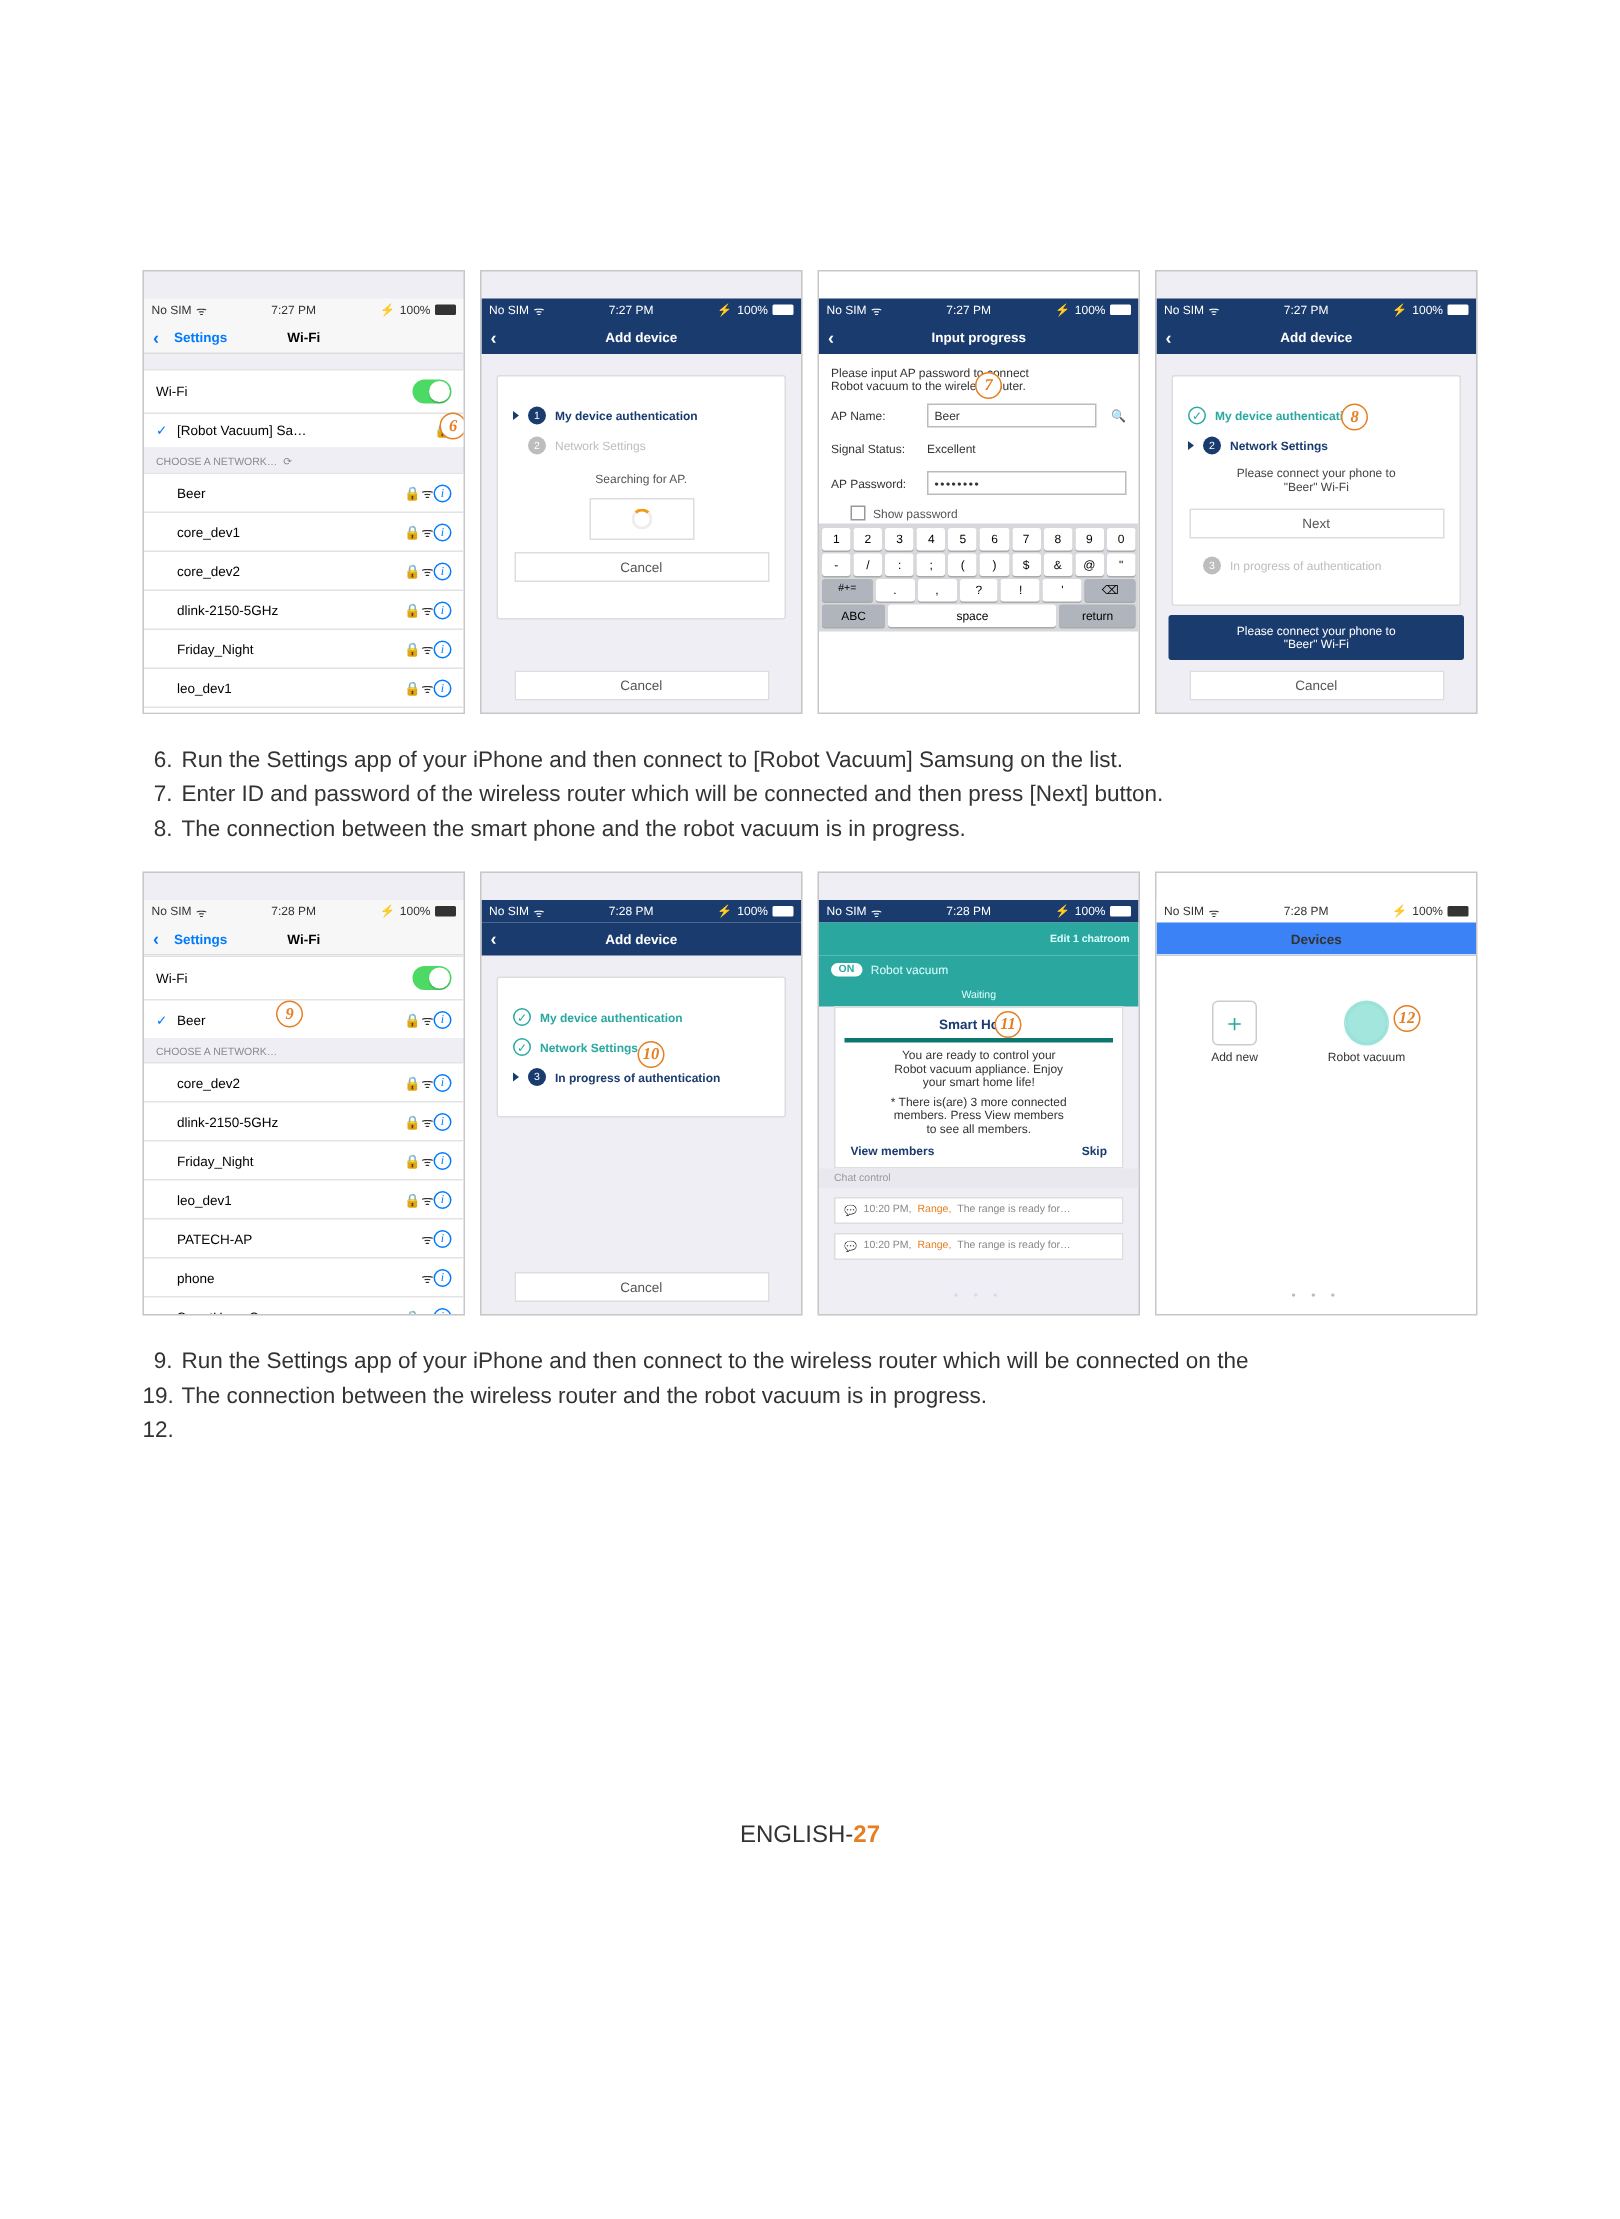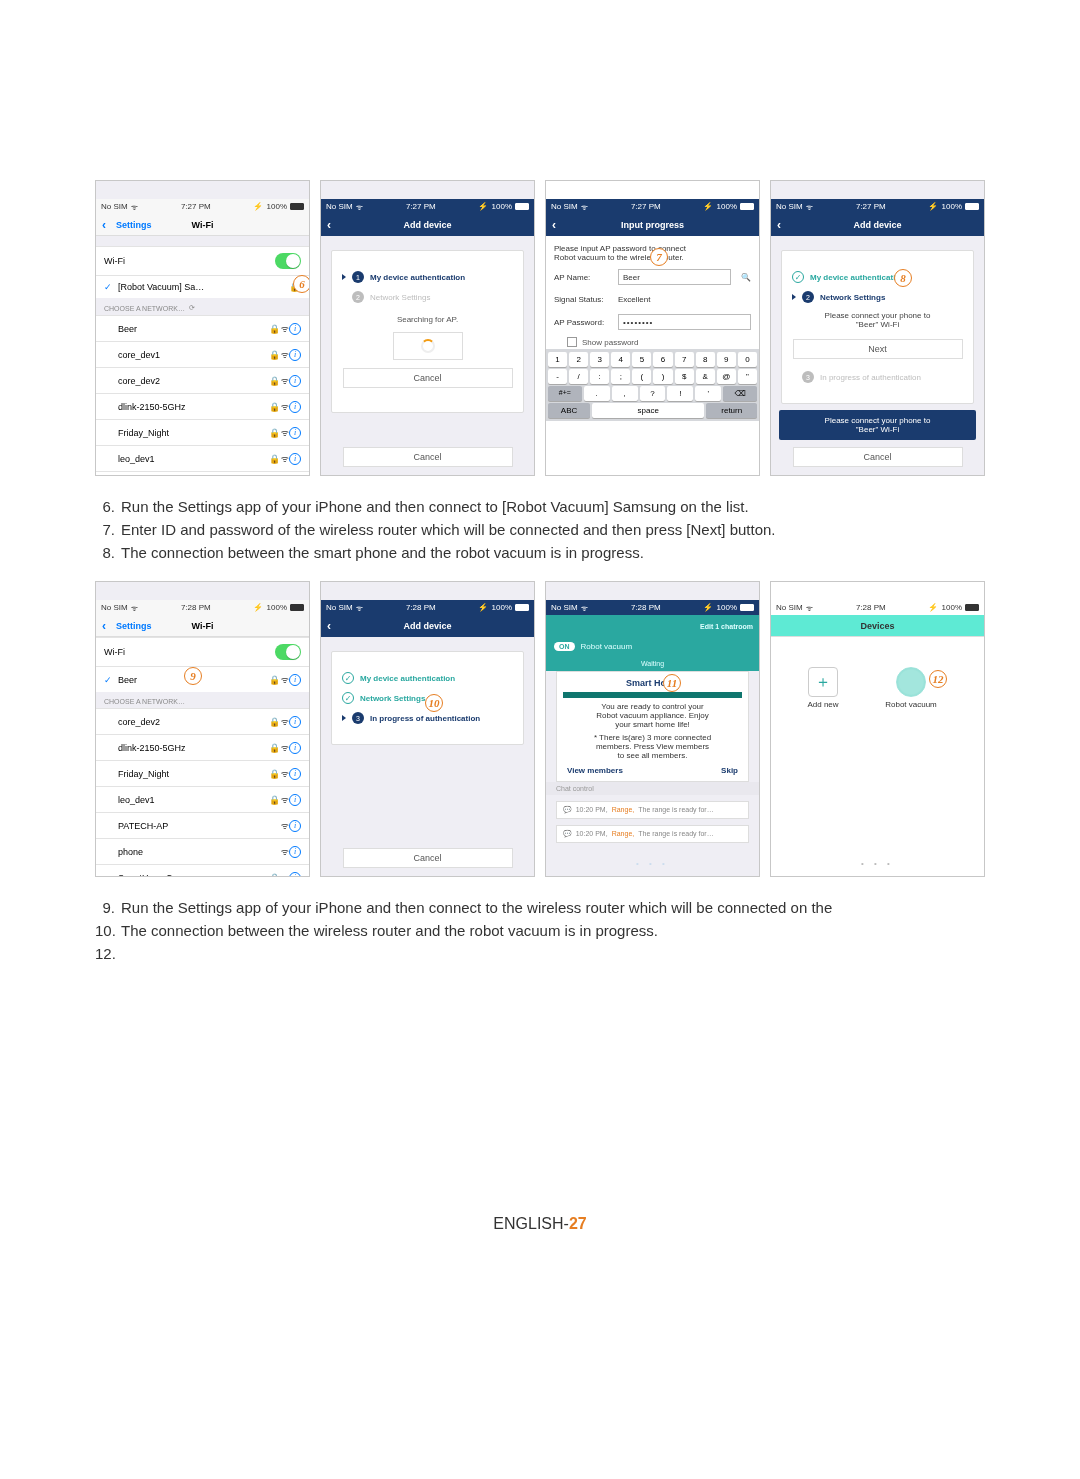"Devices" .navbar.white { background: #5eead4 -> #3b82f6 }
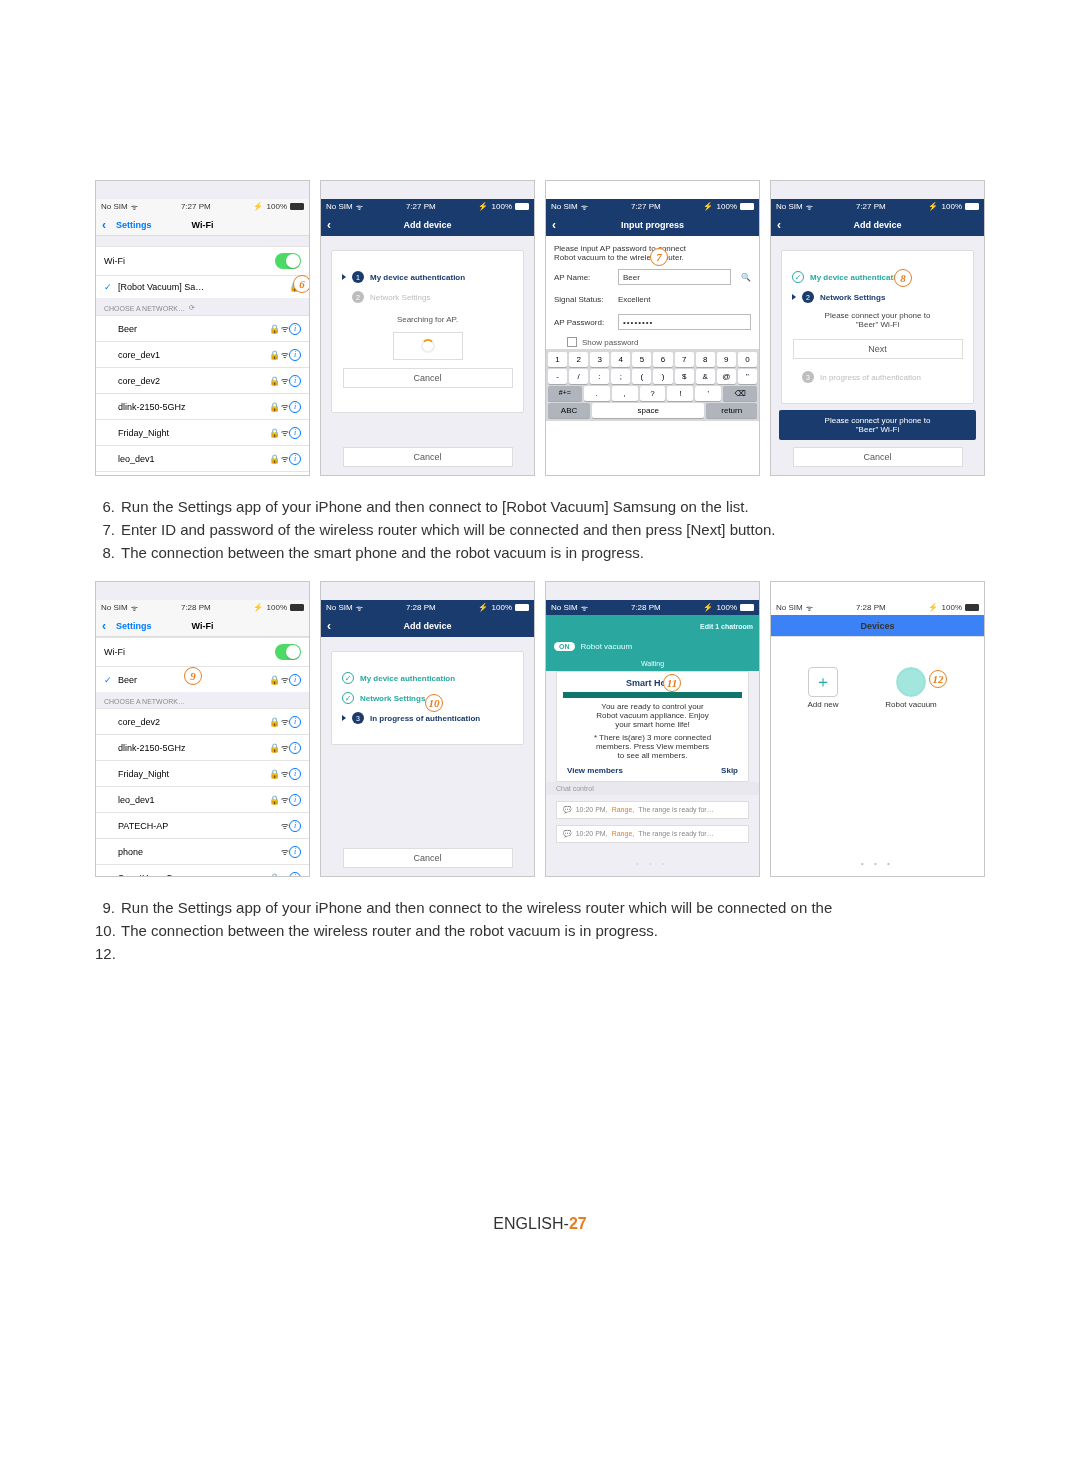"You are ready to control" div { border-top: 6px solid #0f766e -> 3px solid #0f766e }
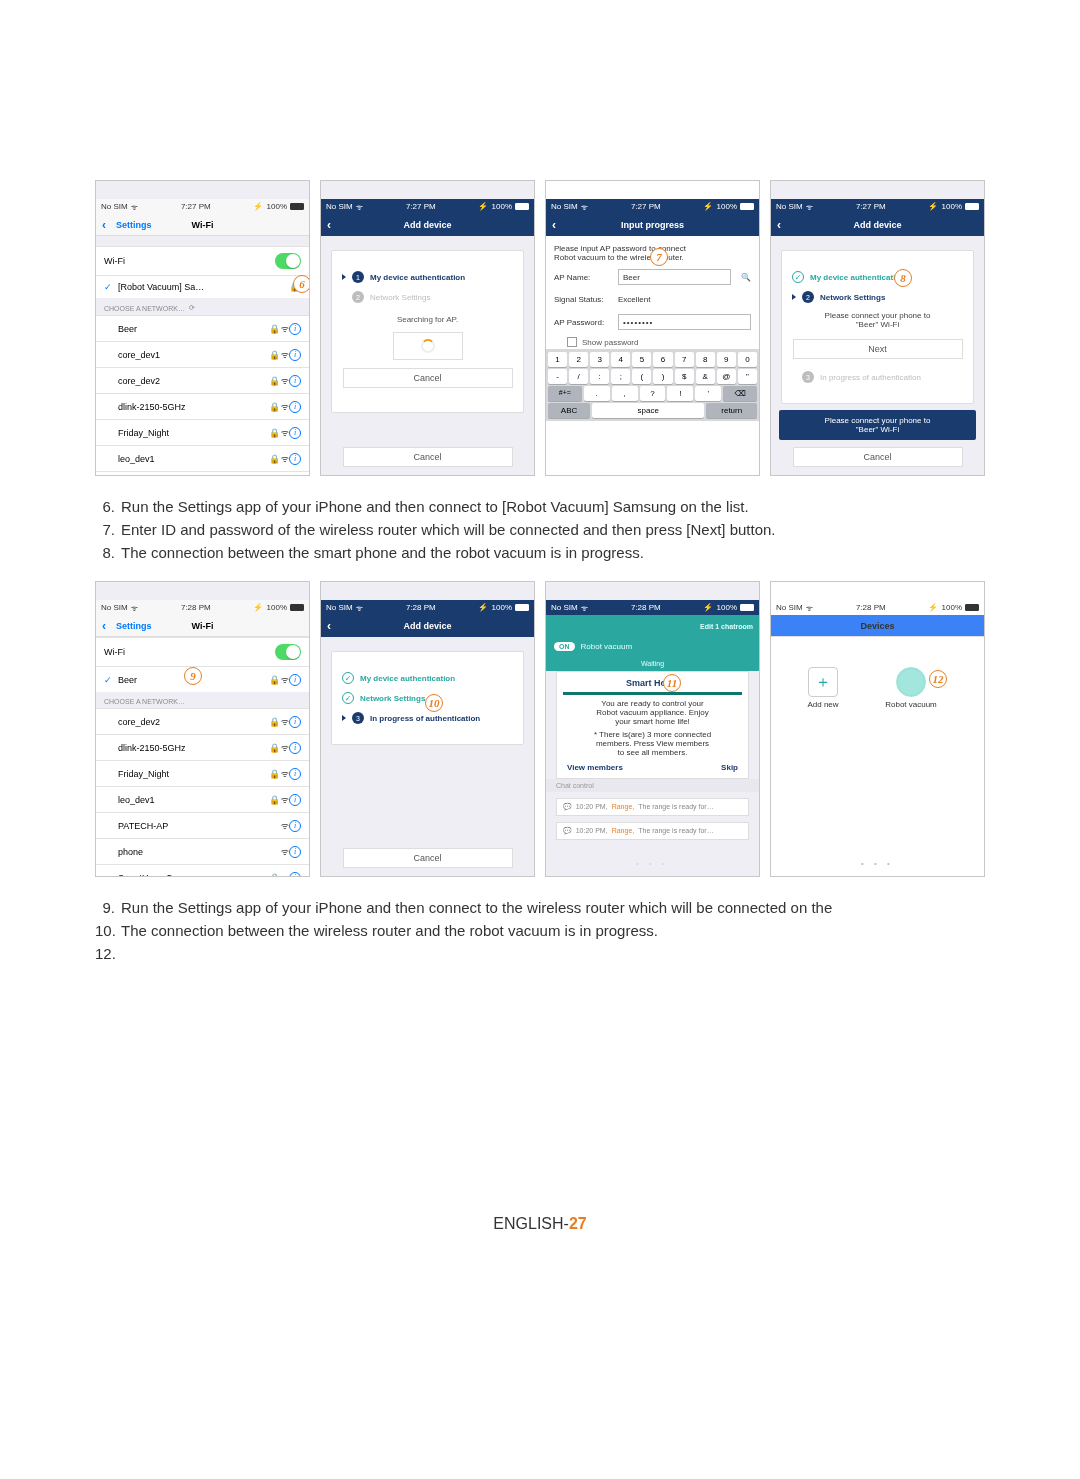"10." span.num { text: 10 -> 19 }
